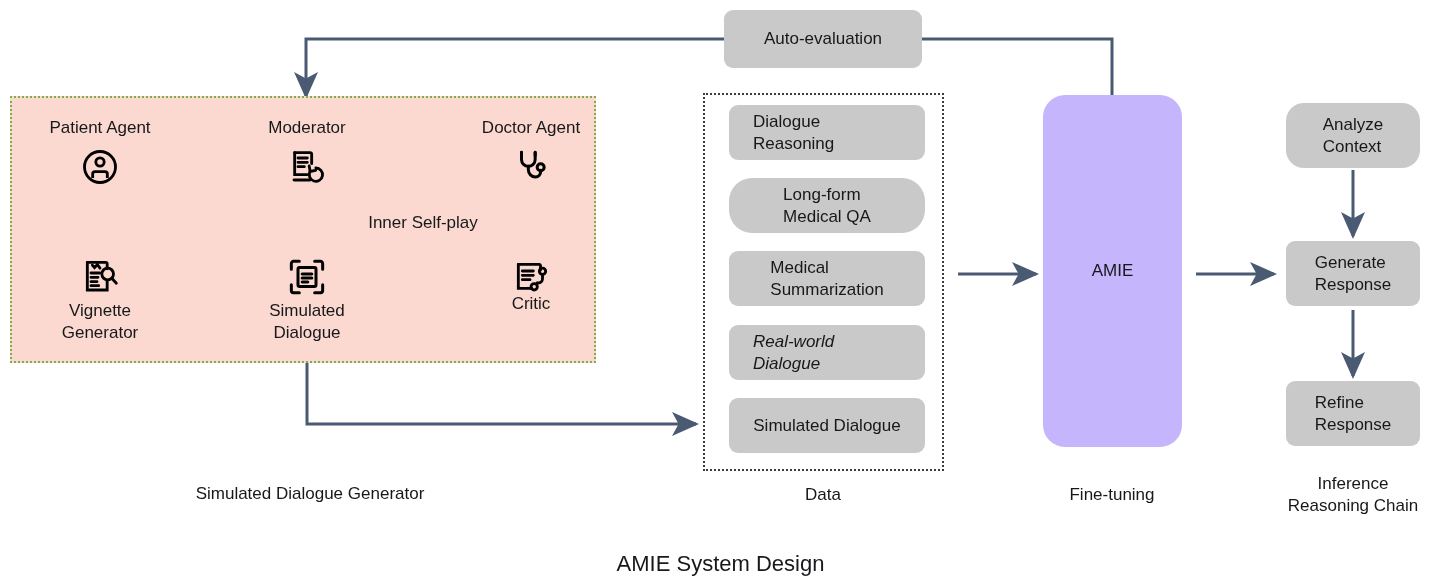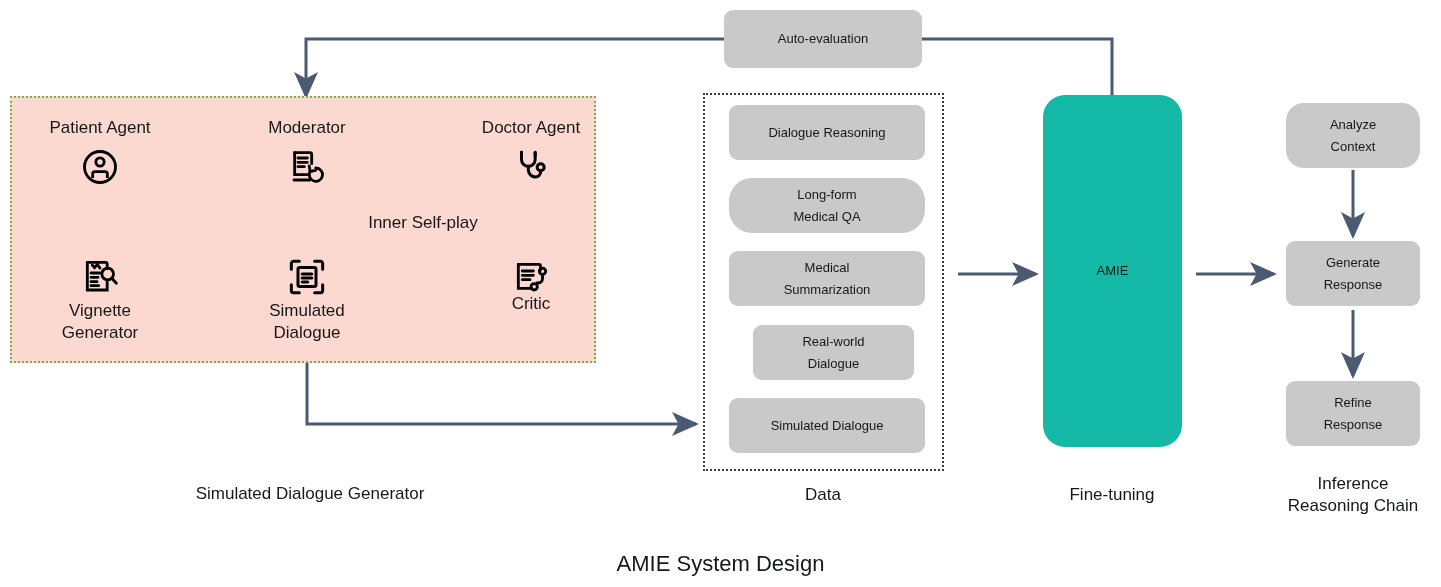"Auto-evaluation" .node { font-size: 13px -> 17px; text-align: center -> left }
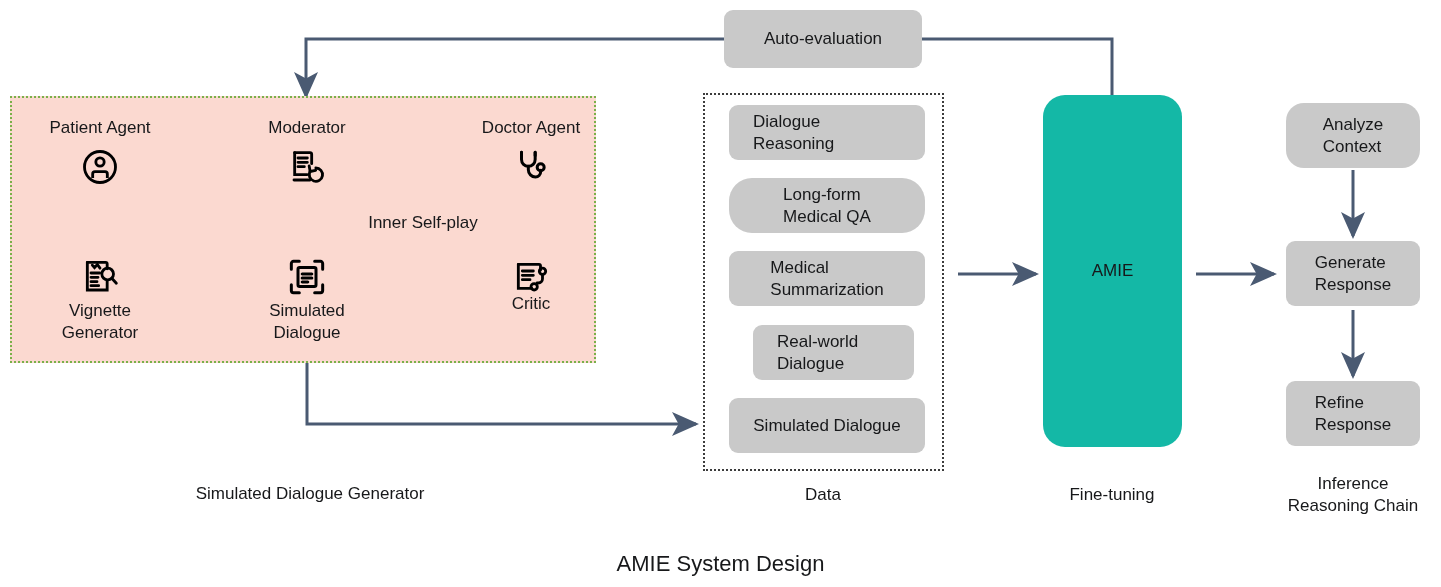"AMIE" .node-pink { background: #14b8a6 -> #c4b5fd }
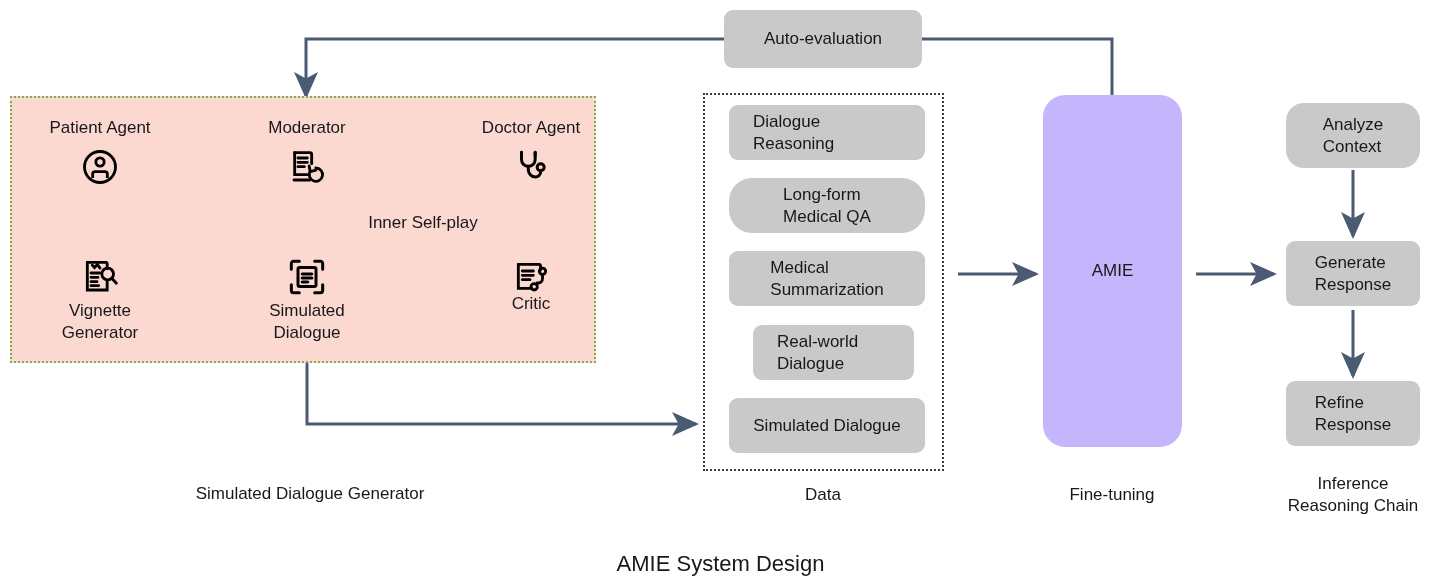"Real-world Dialogue" div.node { font-style: none -> italic; left: 753px -> 729px; width: 161px -> 196px }
